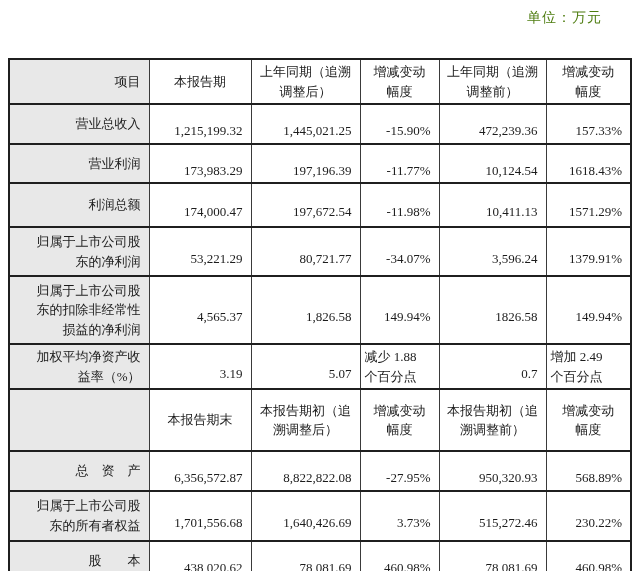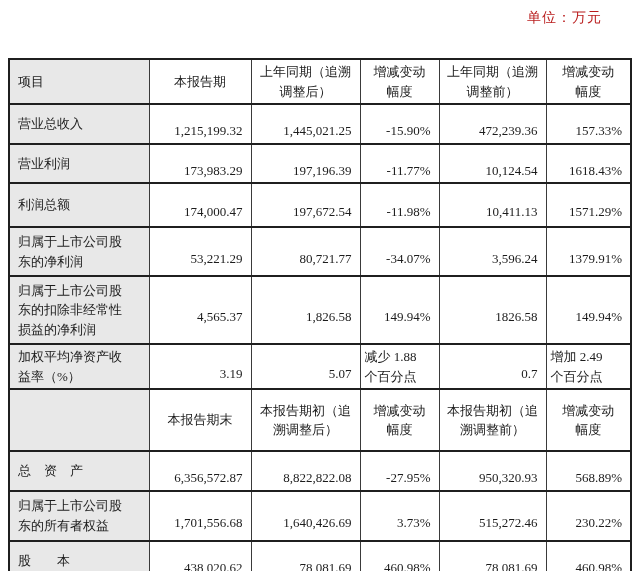"单位：万元" .unit-label { color: #b91c1c -> #4d7c0f }
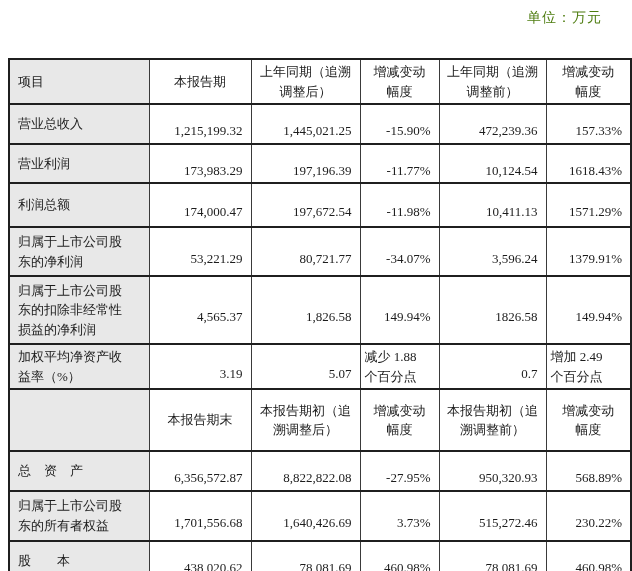"项目" td.lbl { text-align: left -> right }
